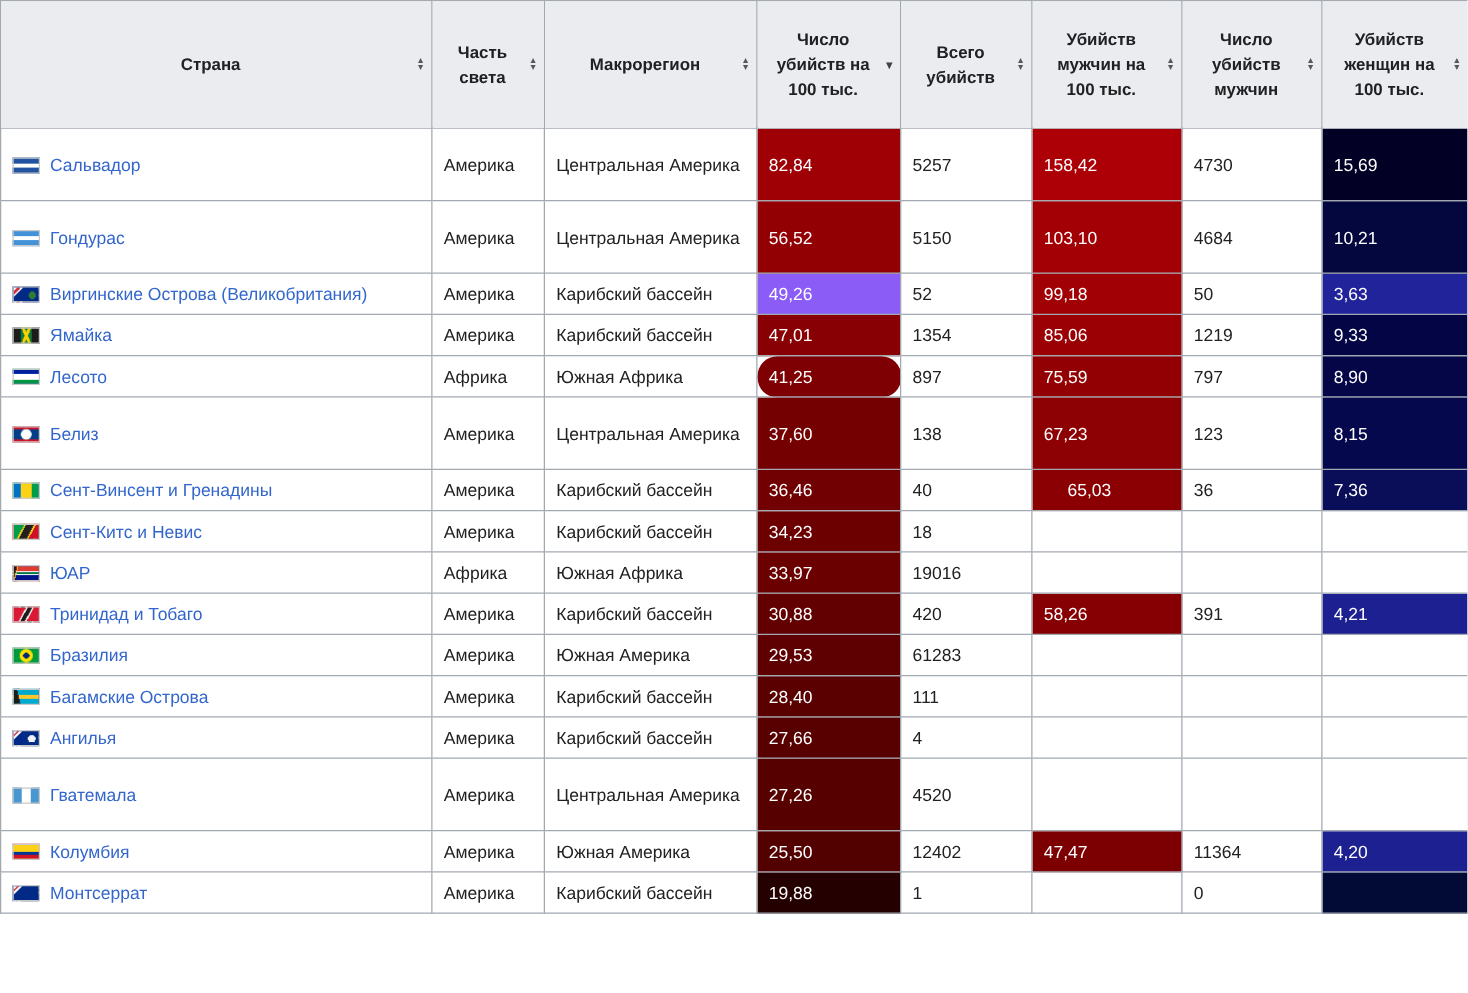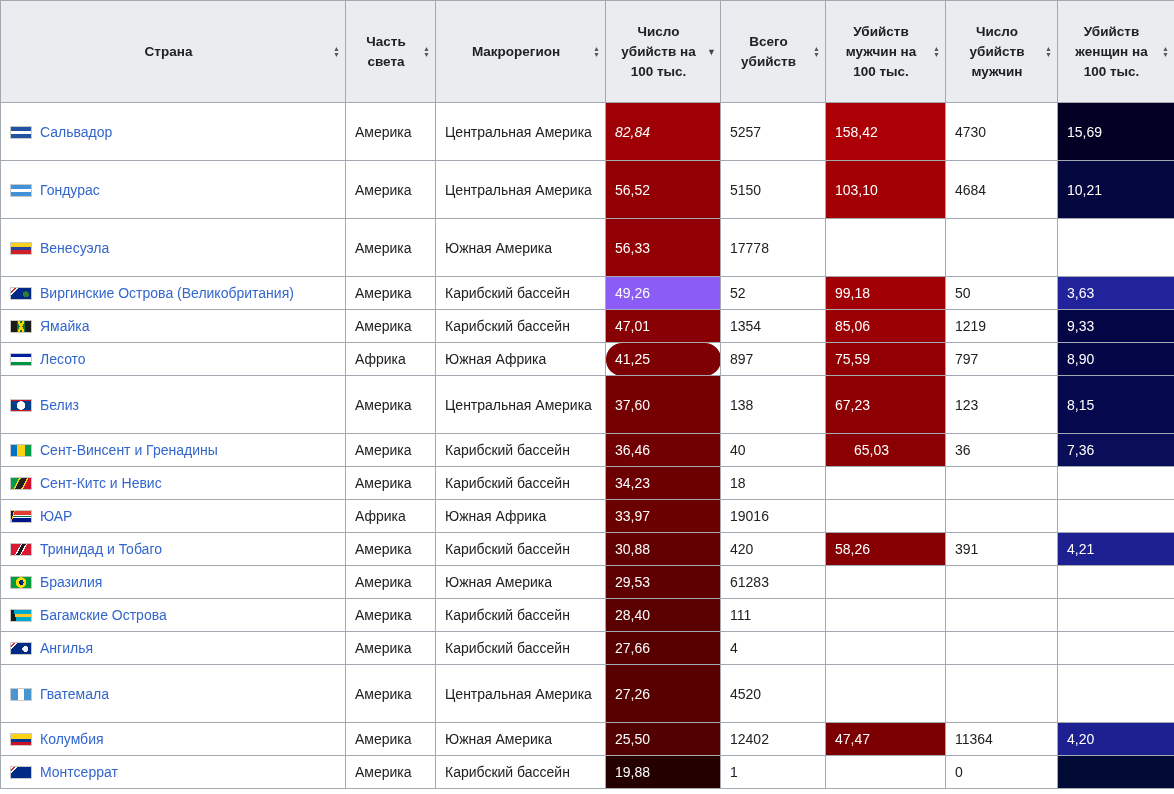"82,84" td.heat { font-style: italic -> none }
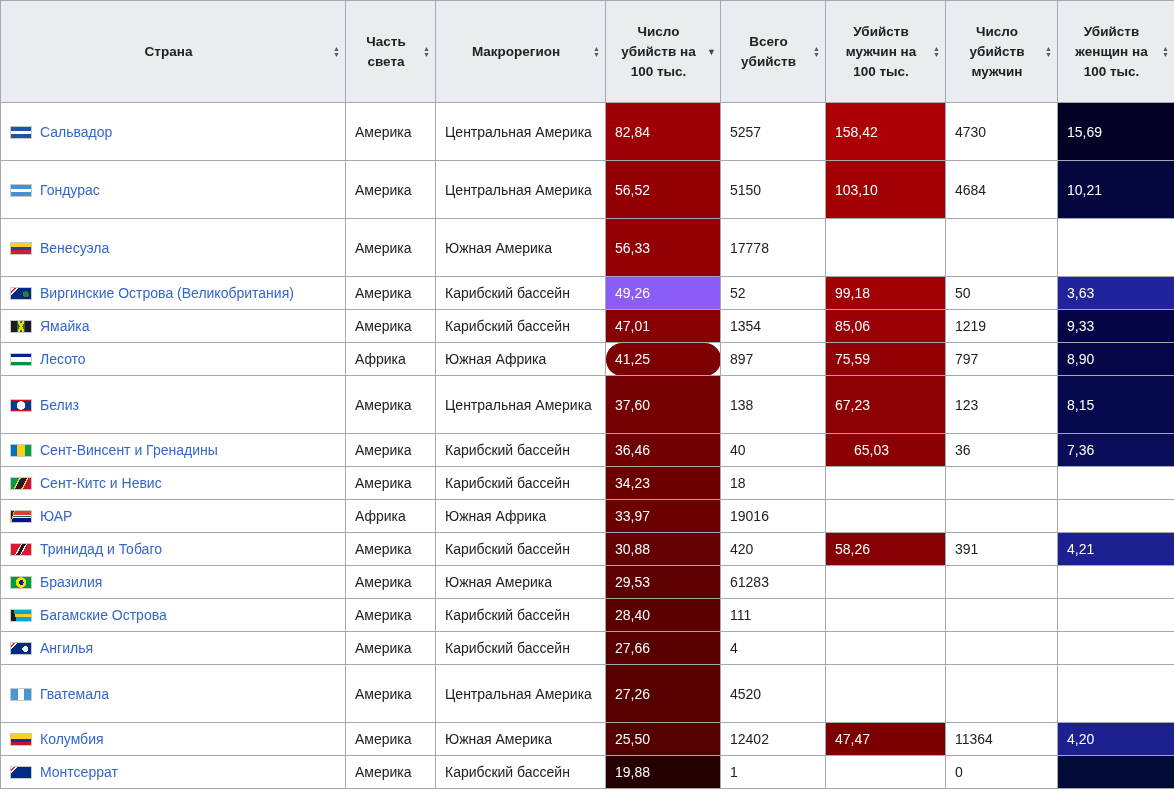"Венесуэла" tr.tall { html: <tr> <td> <span></span><a>Венесуэла</a> </td> <td>Америка</td> <td>Южная Америка</td> <td>56,33</td> <td>17778</td> <td></td> <td></td> <td></td> </tr> -> none }
